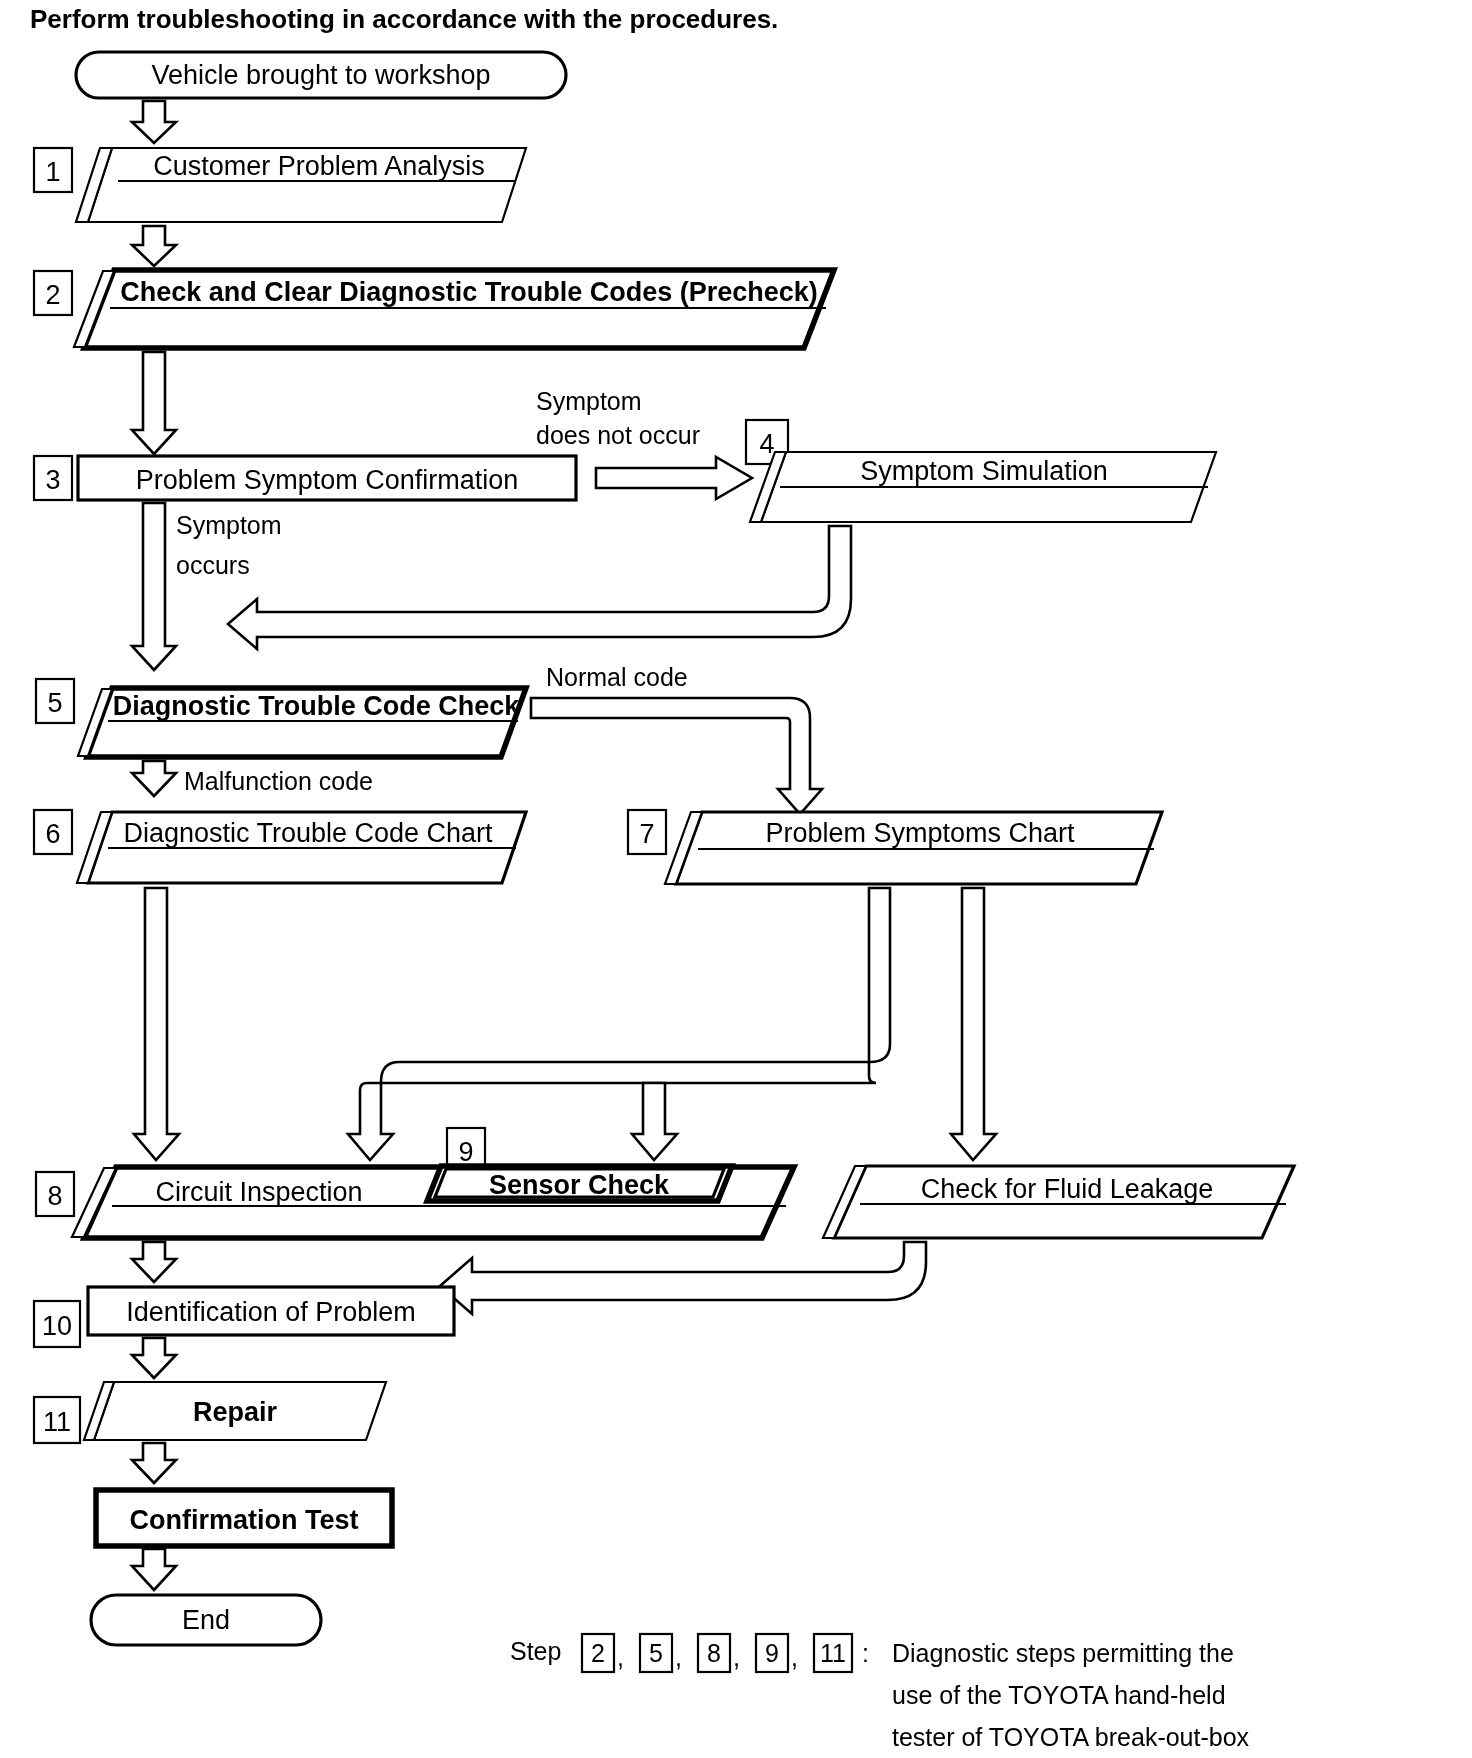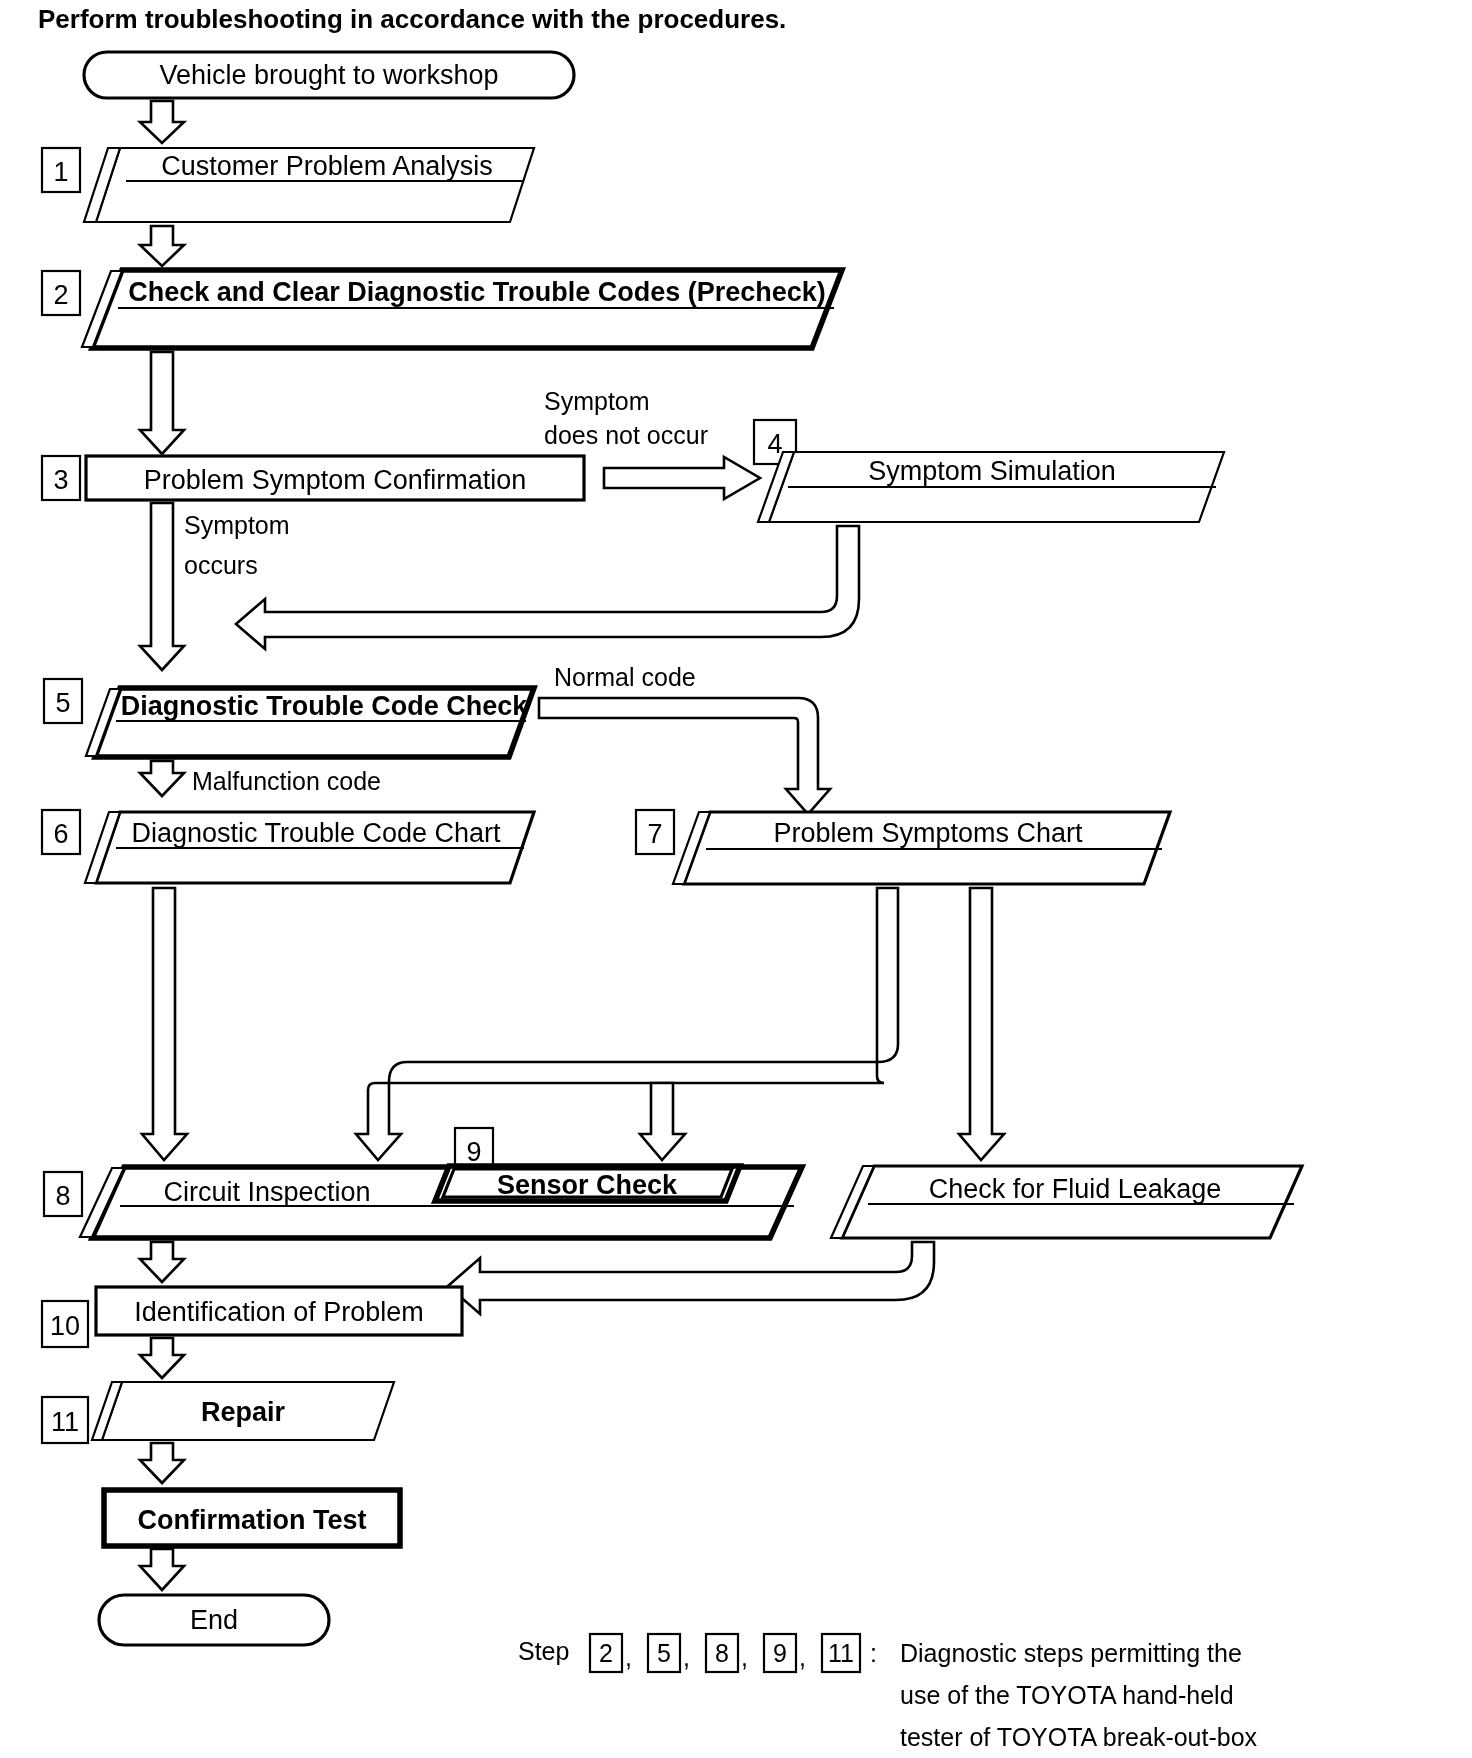"Perform troubleshooting in accordance" #chart-root { left: 12px -> 4px }
